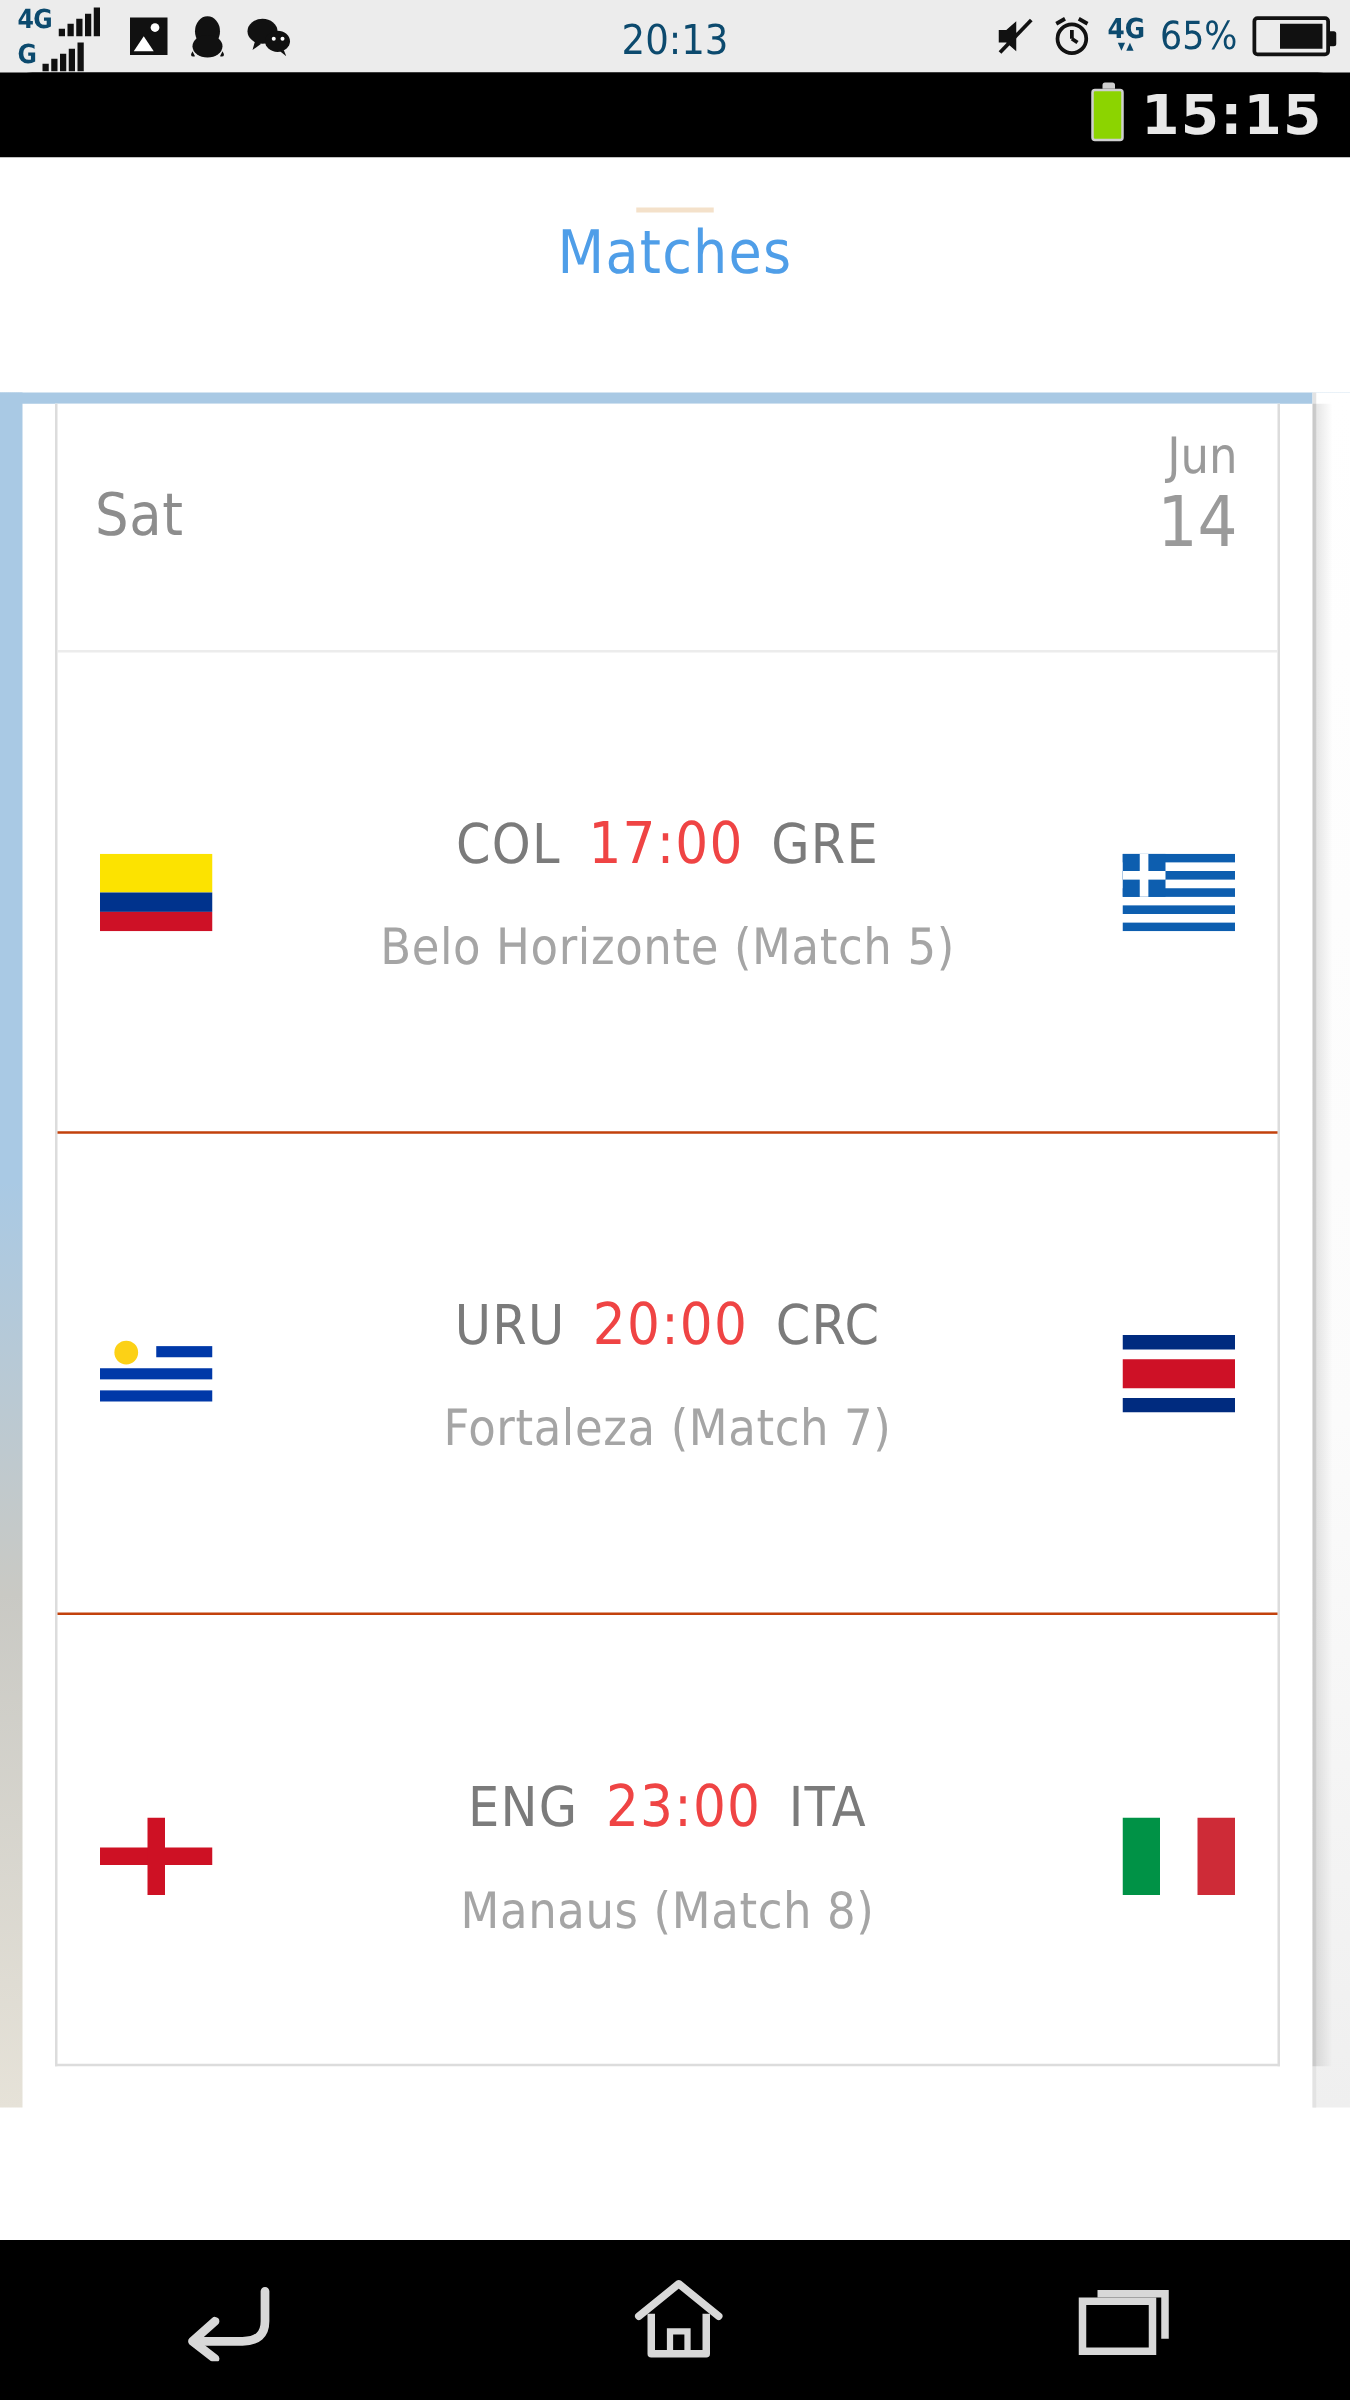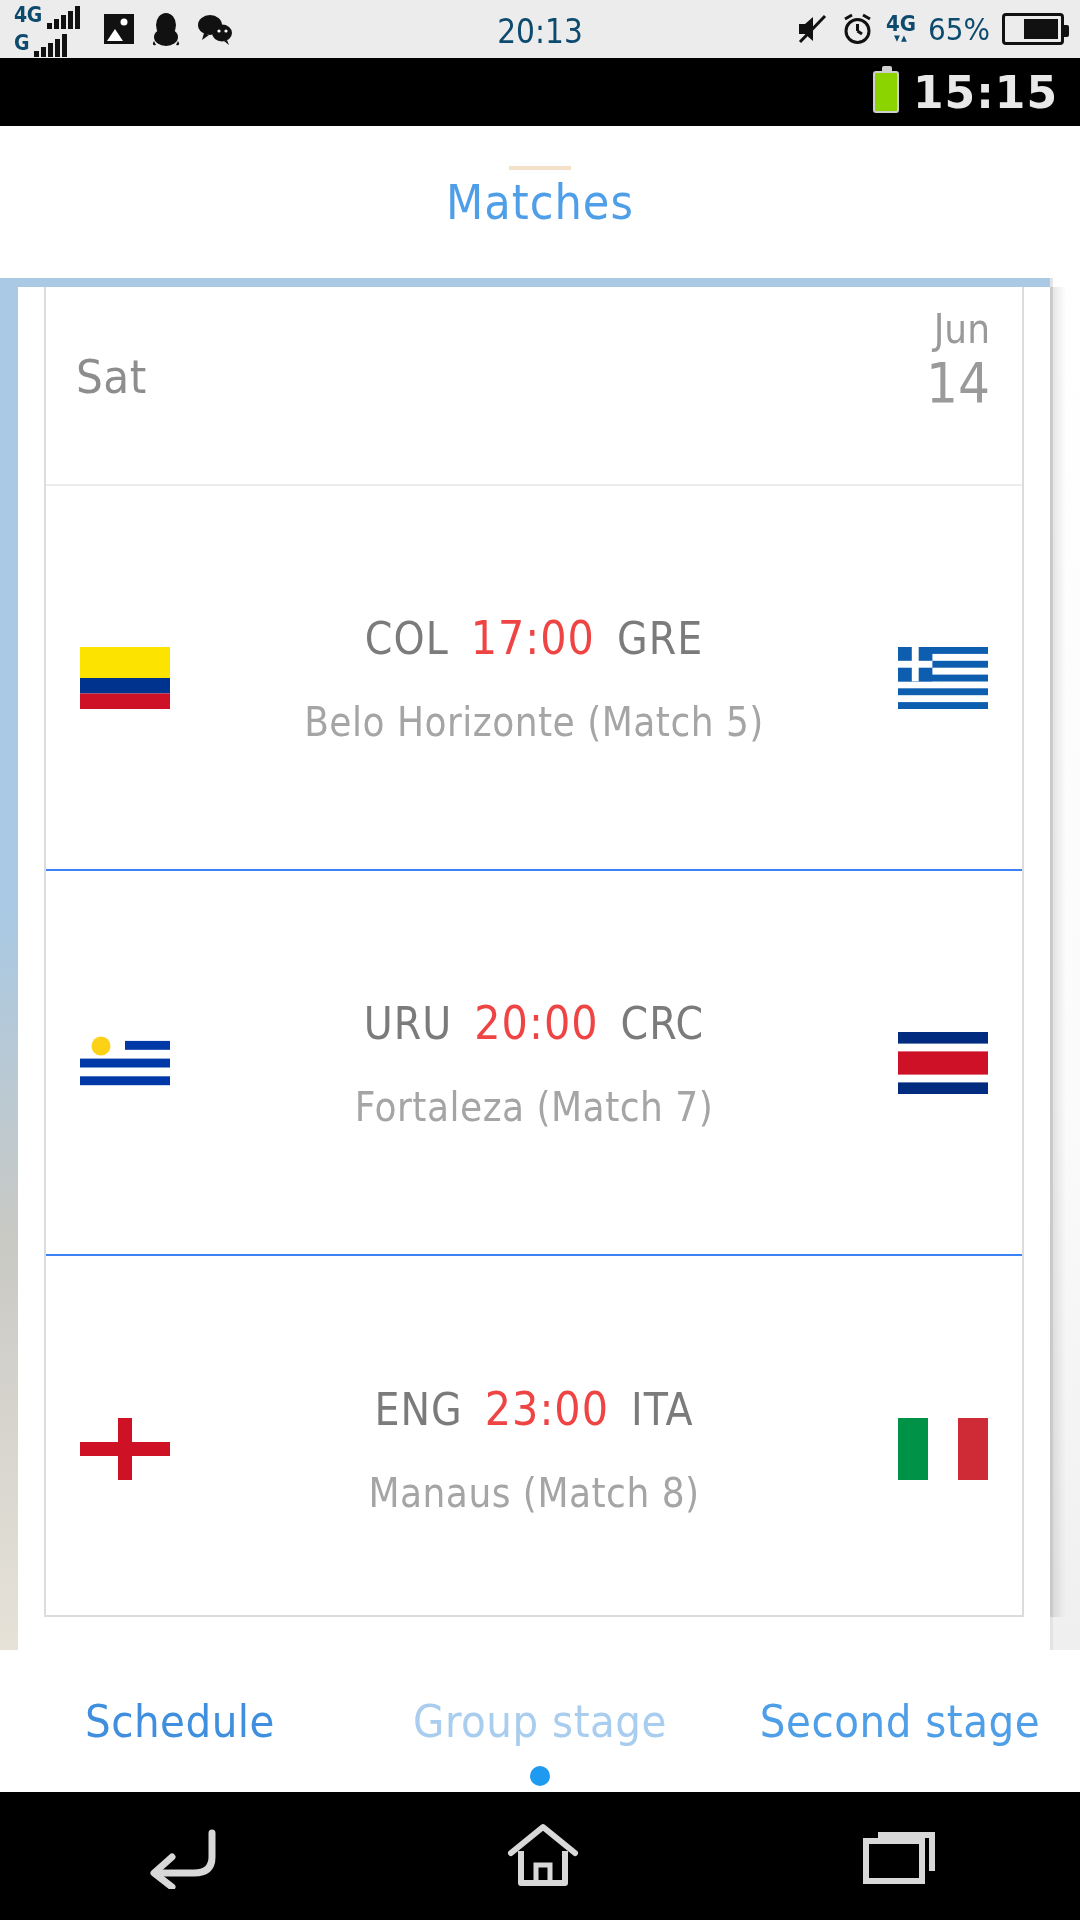"Matches" .title-bar { height: 152px -> 188px }
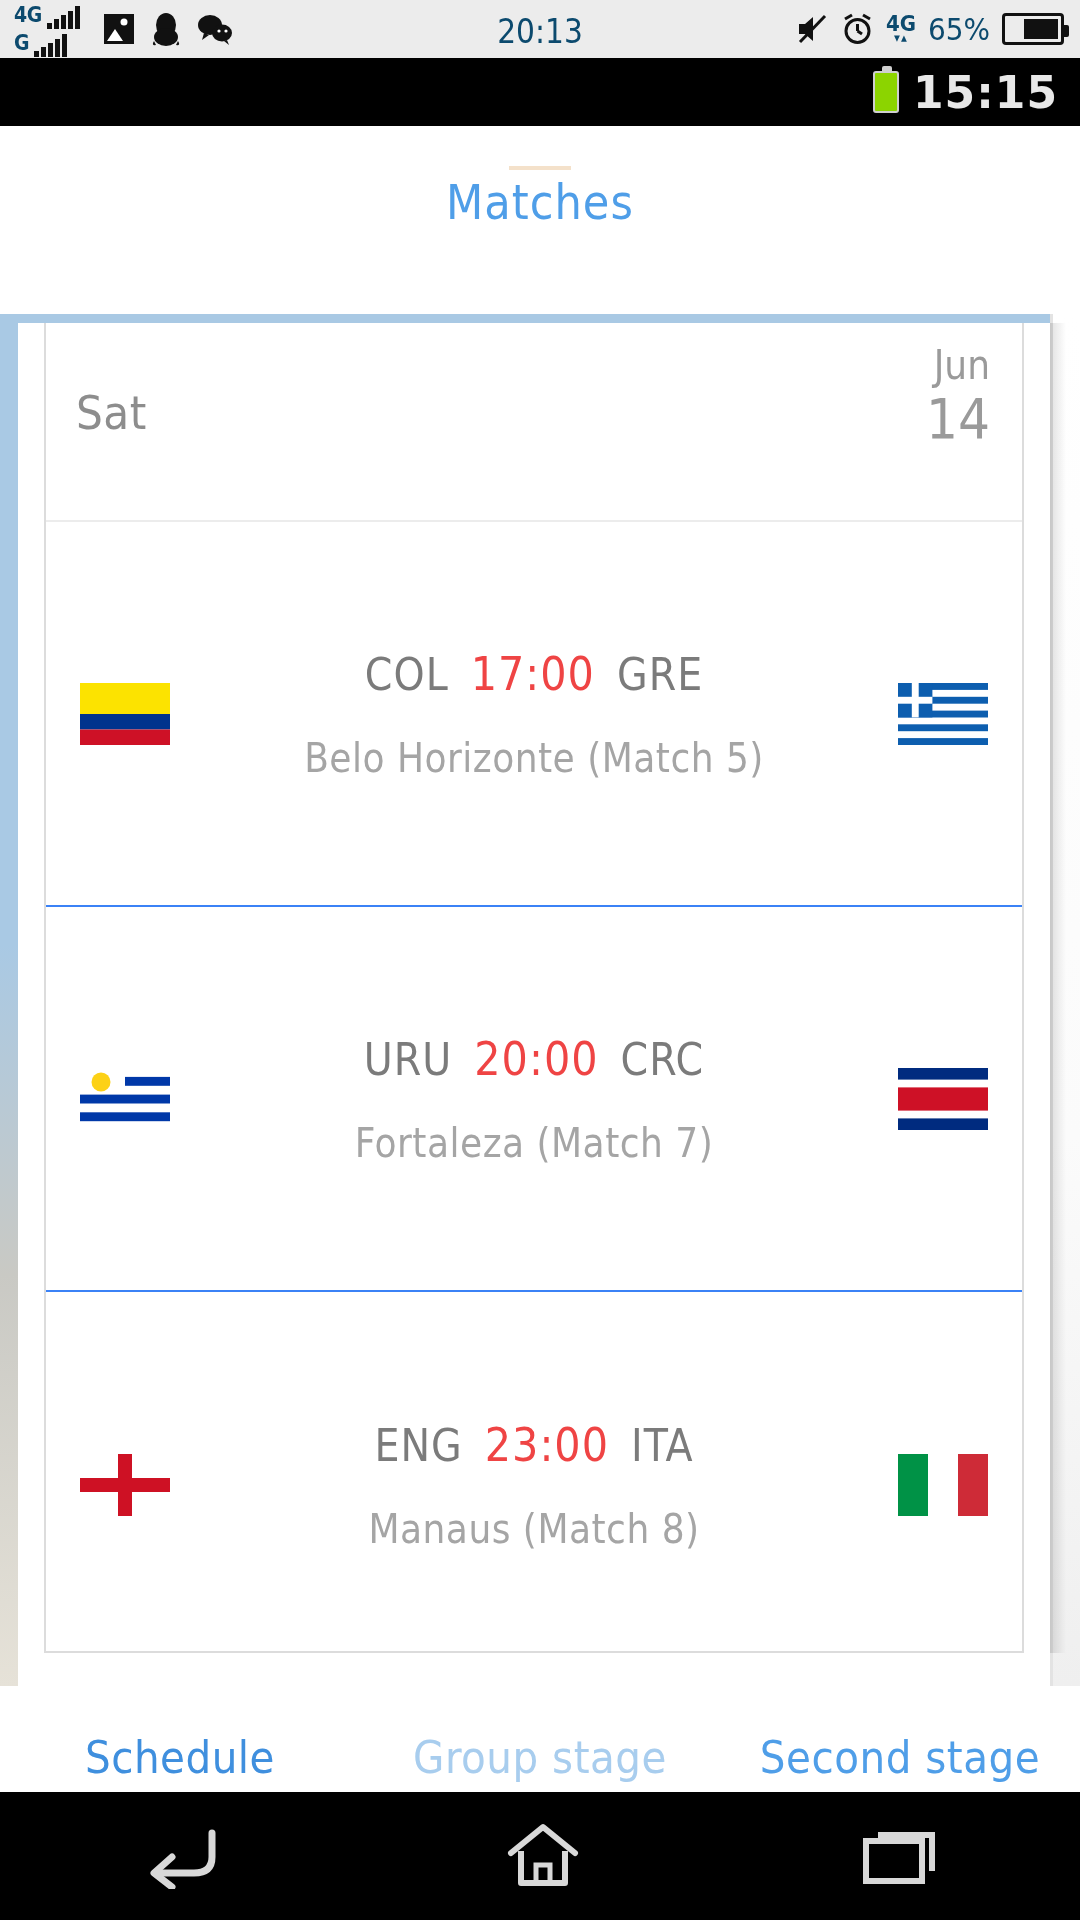"COL" .match { border-bottom: 2px solid #3b82f6 -> 2px solid #c2410c }
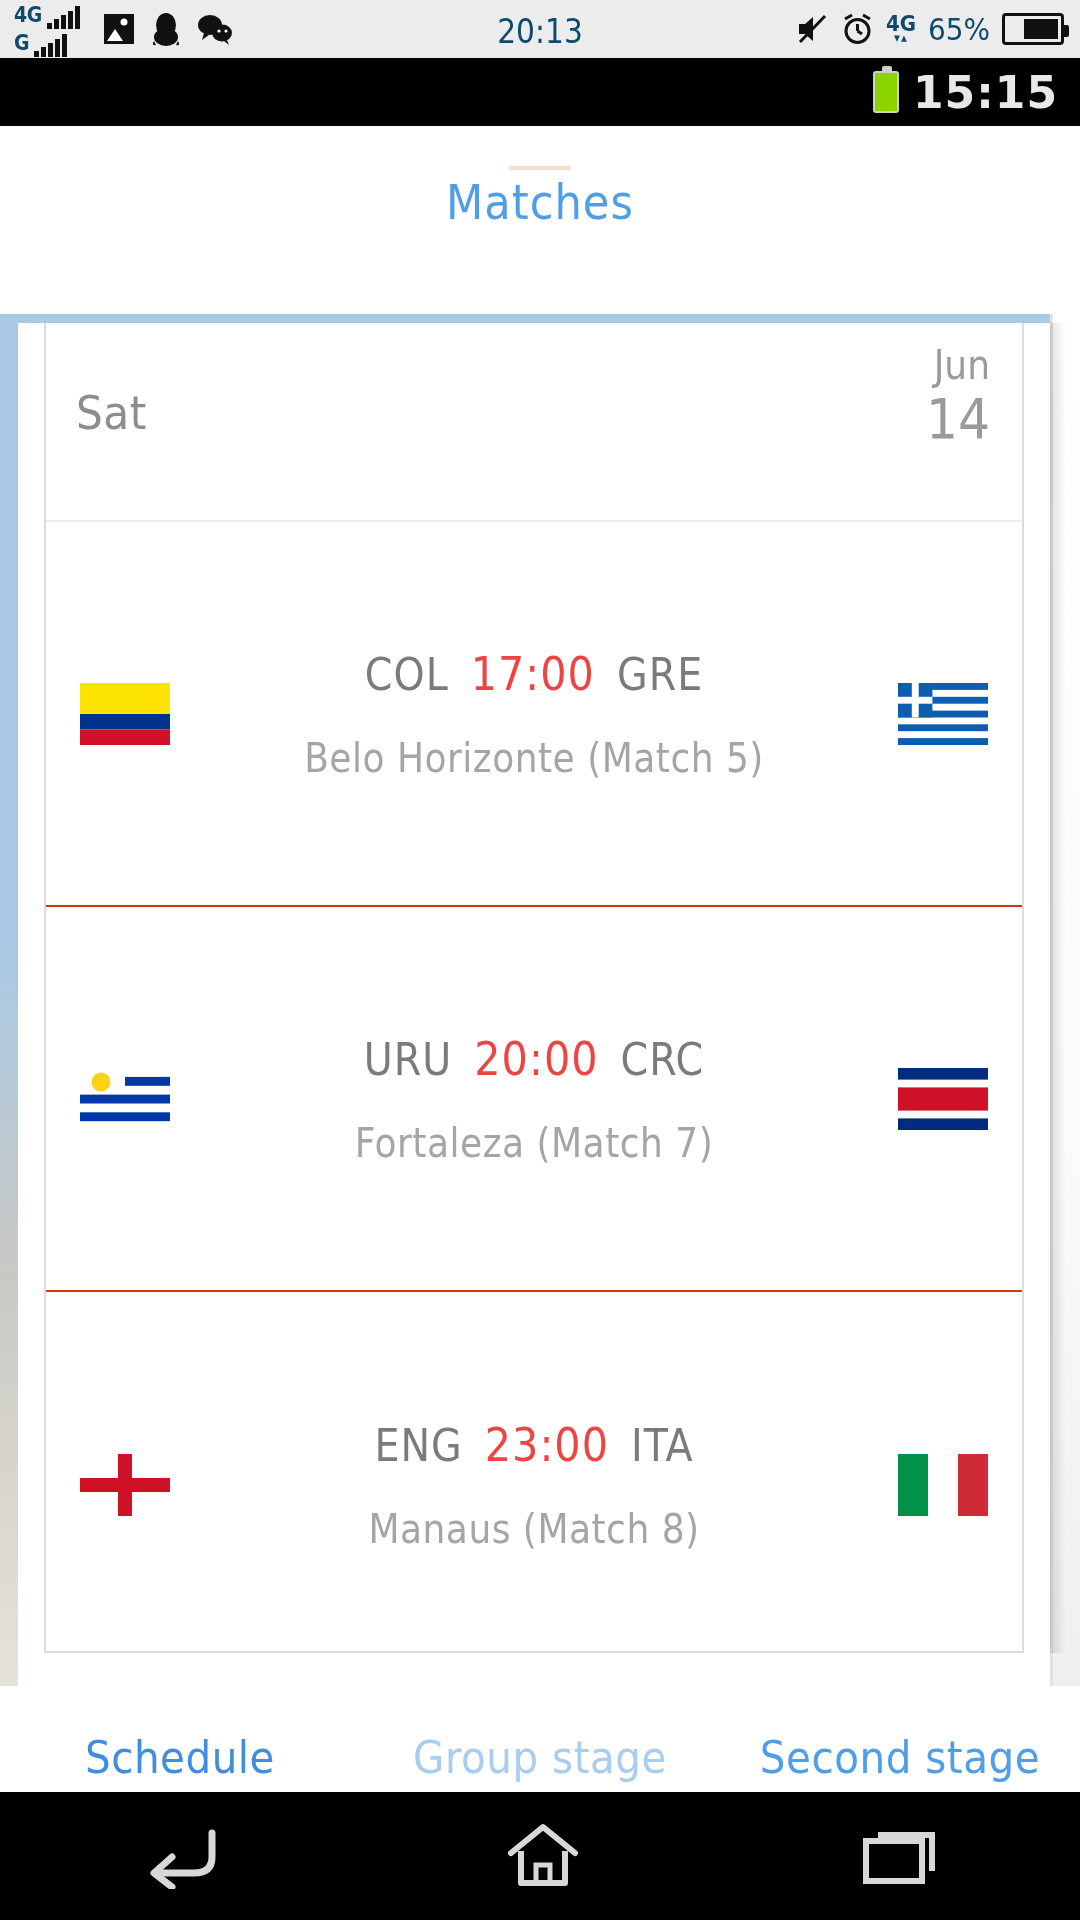"Schedule" div.tabs { html: <div> <span>Schedule</span> <span>Group stage</span> <span>Second stage</span> <span></span> </div> -> none }
